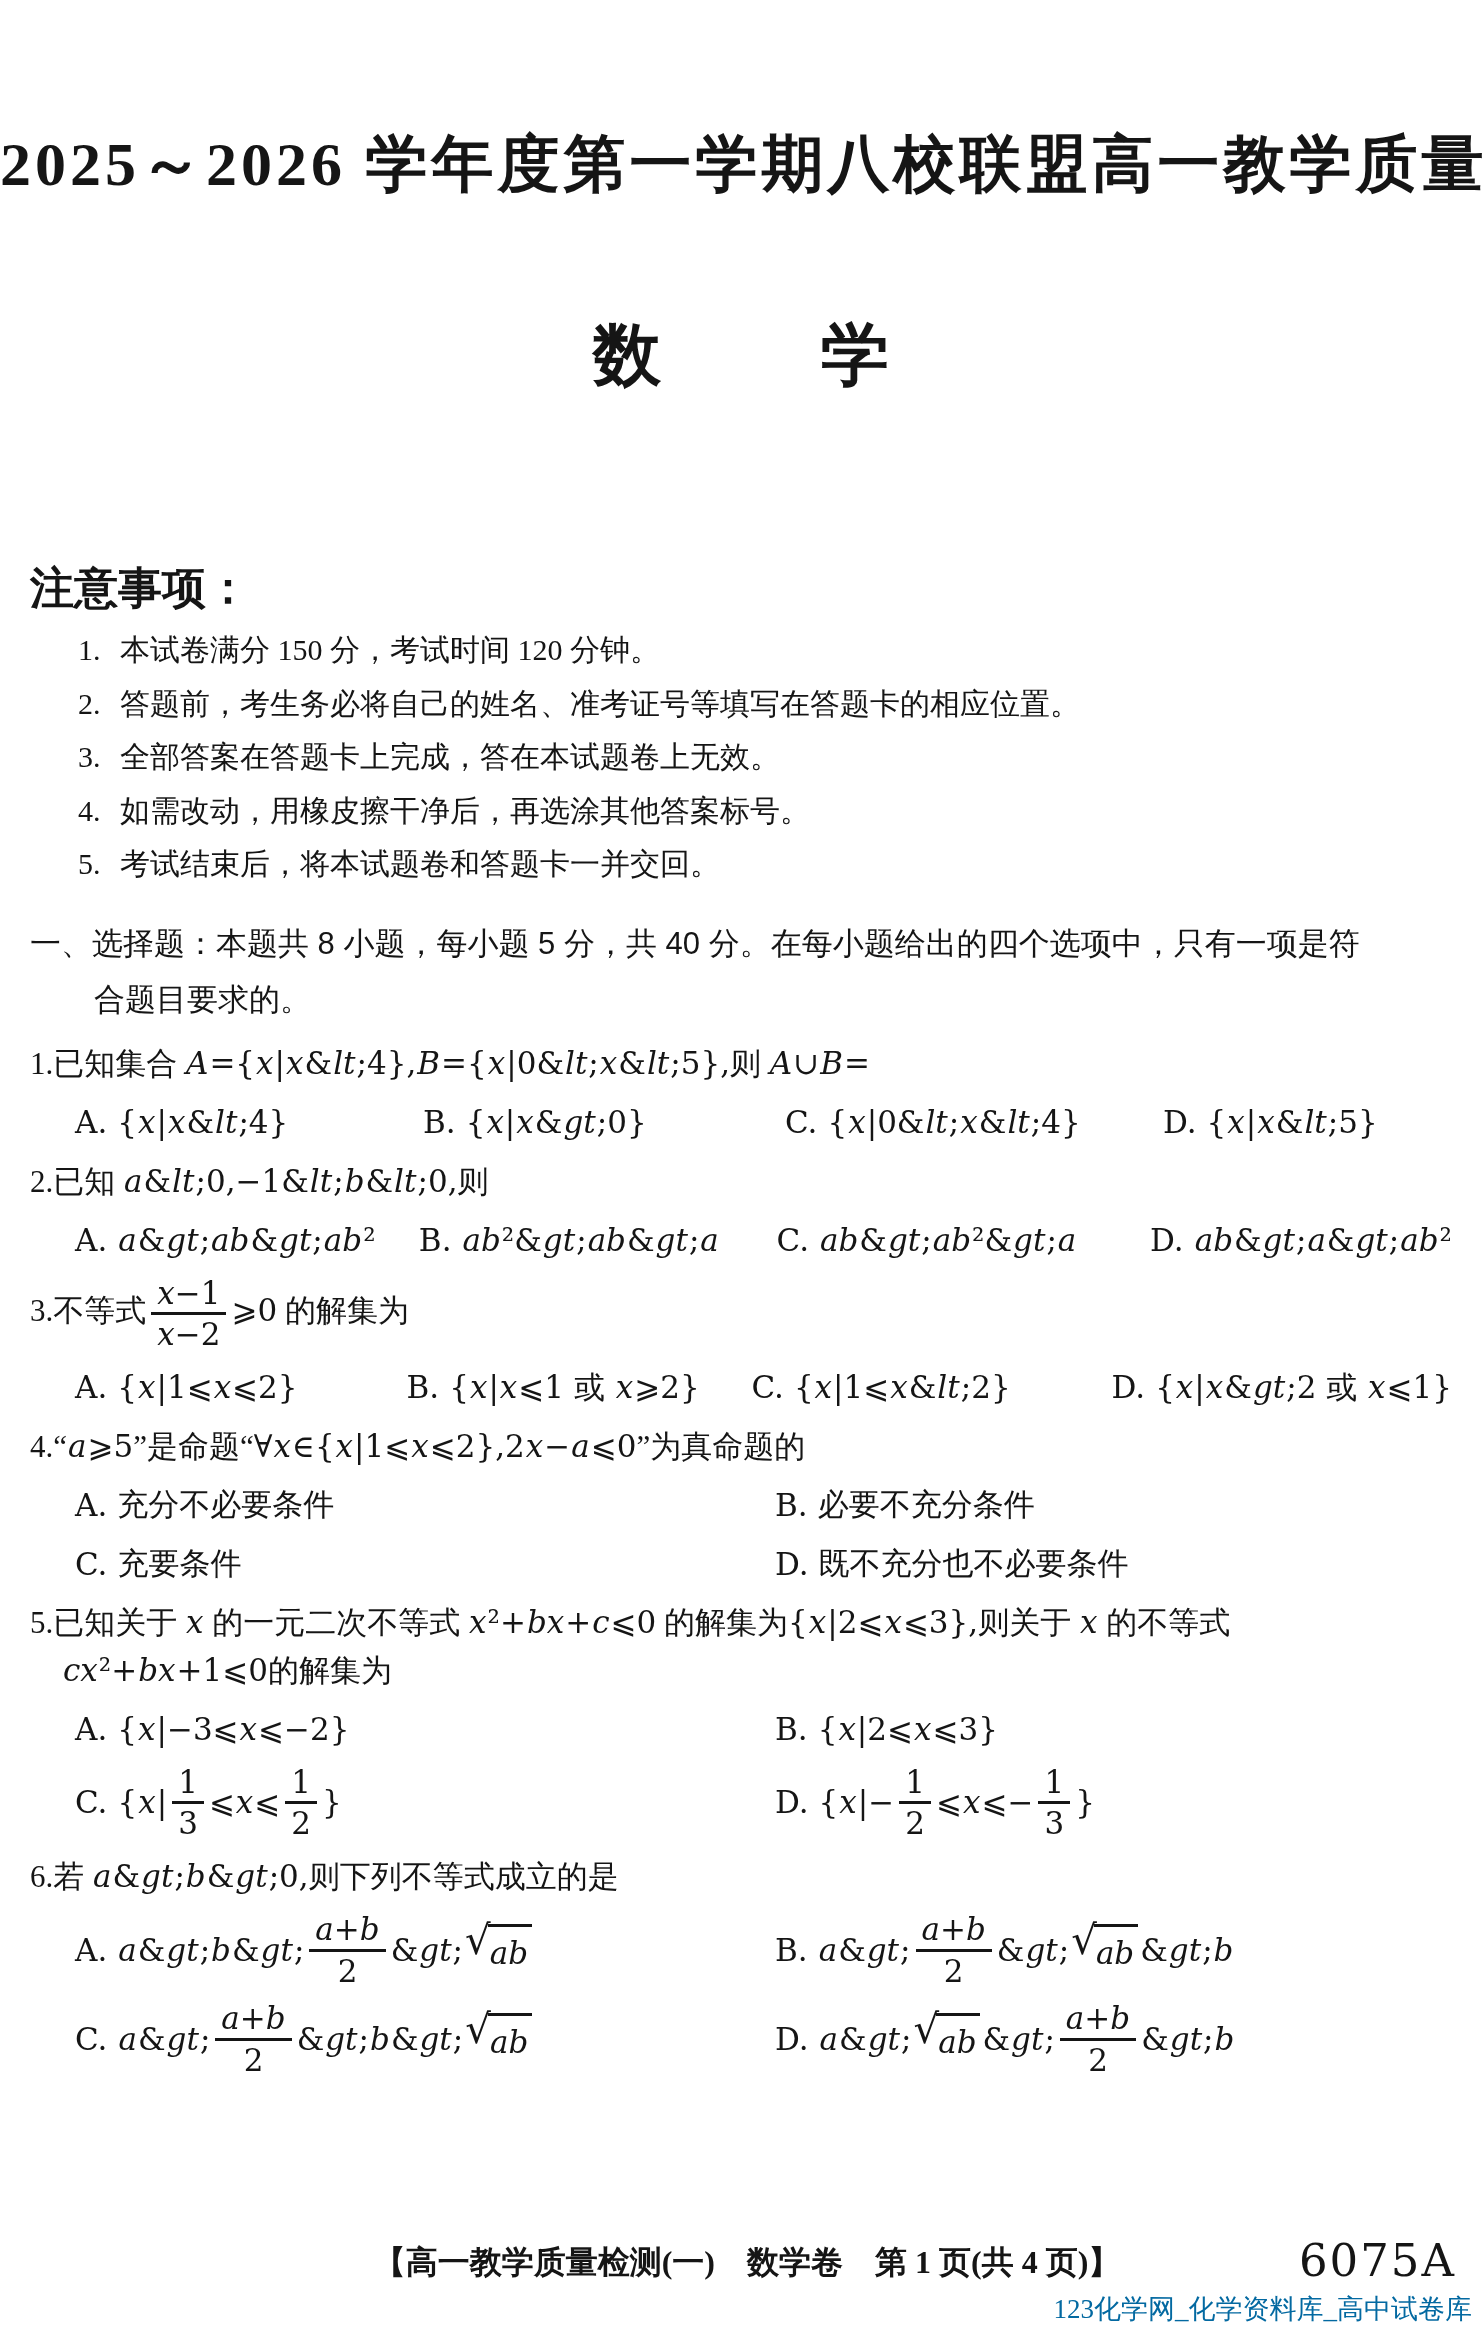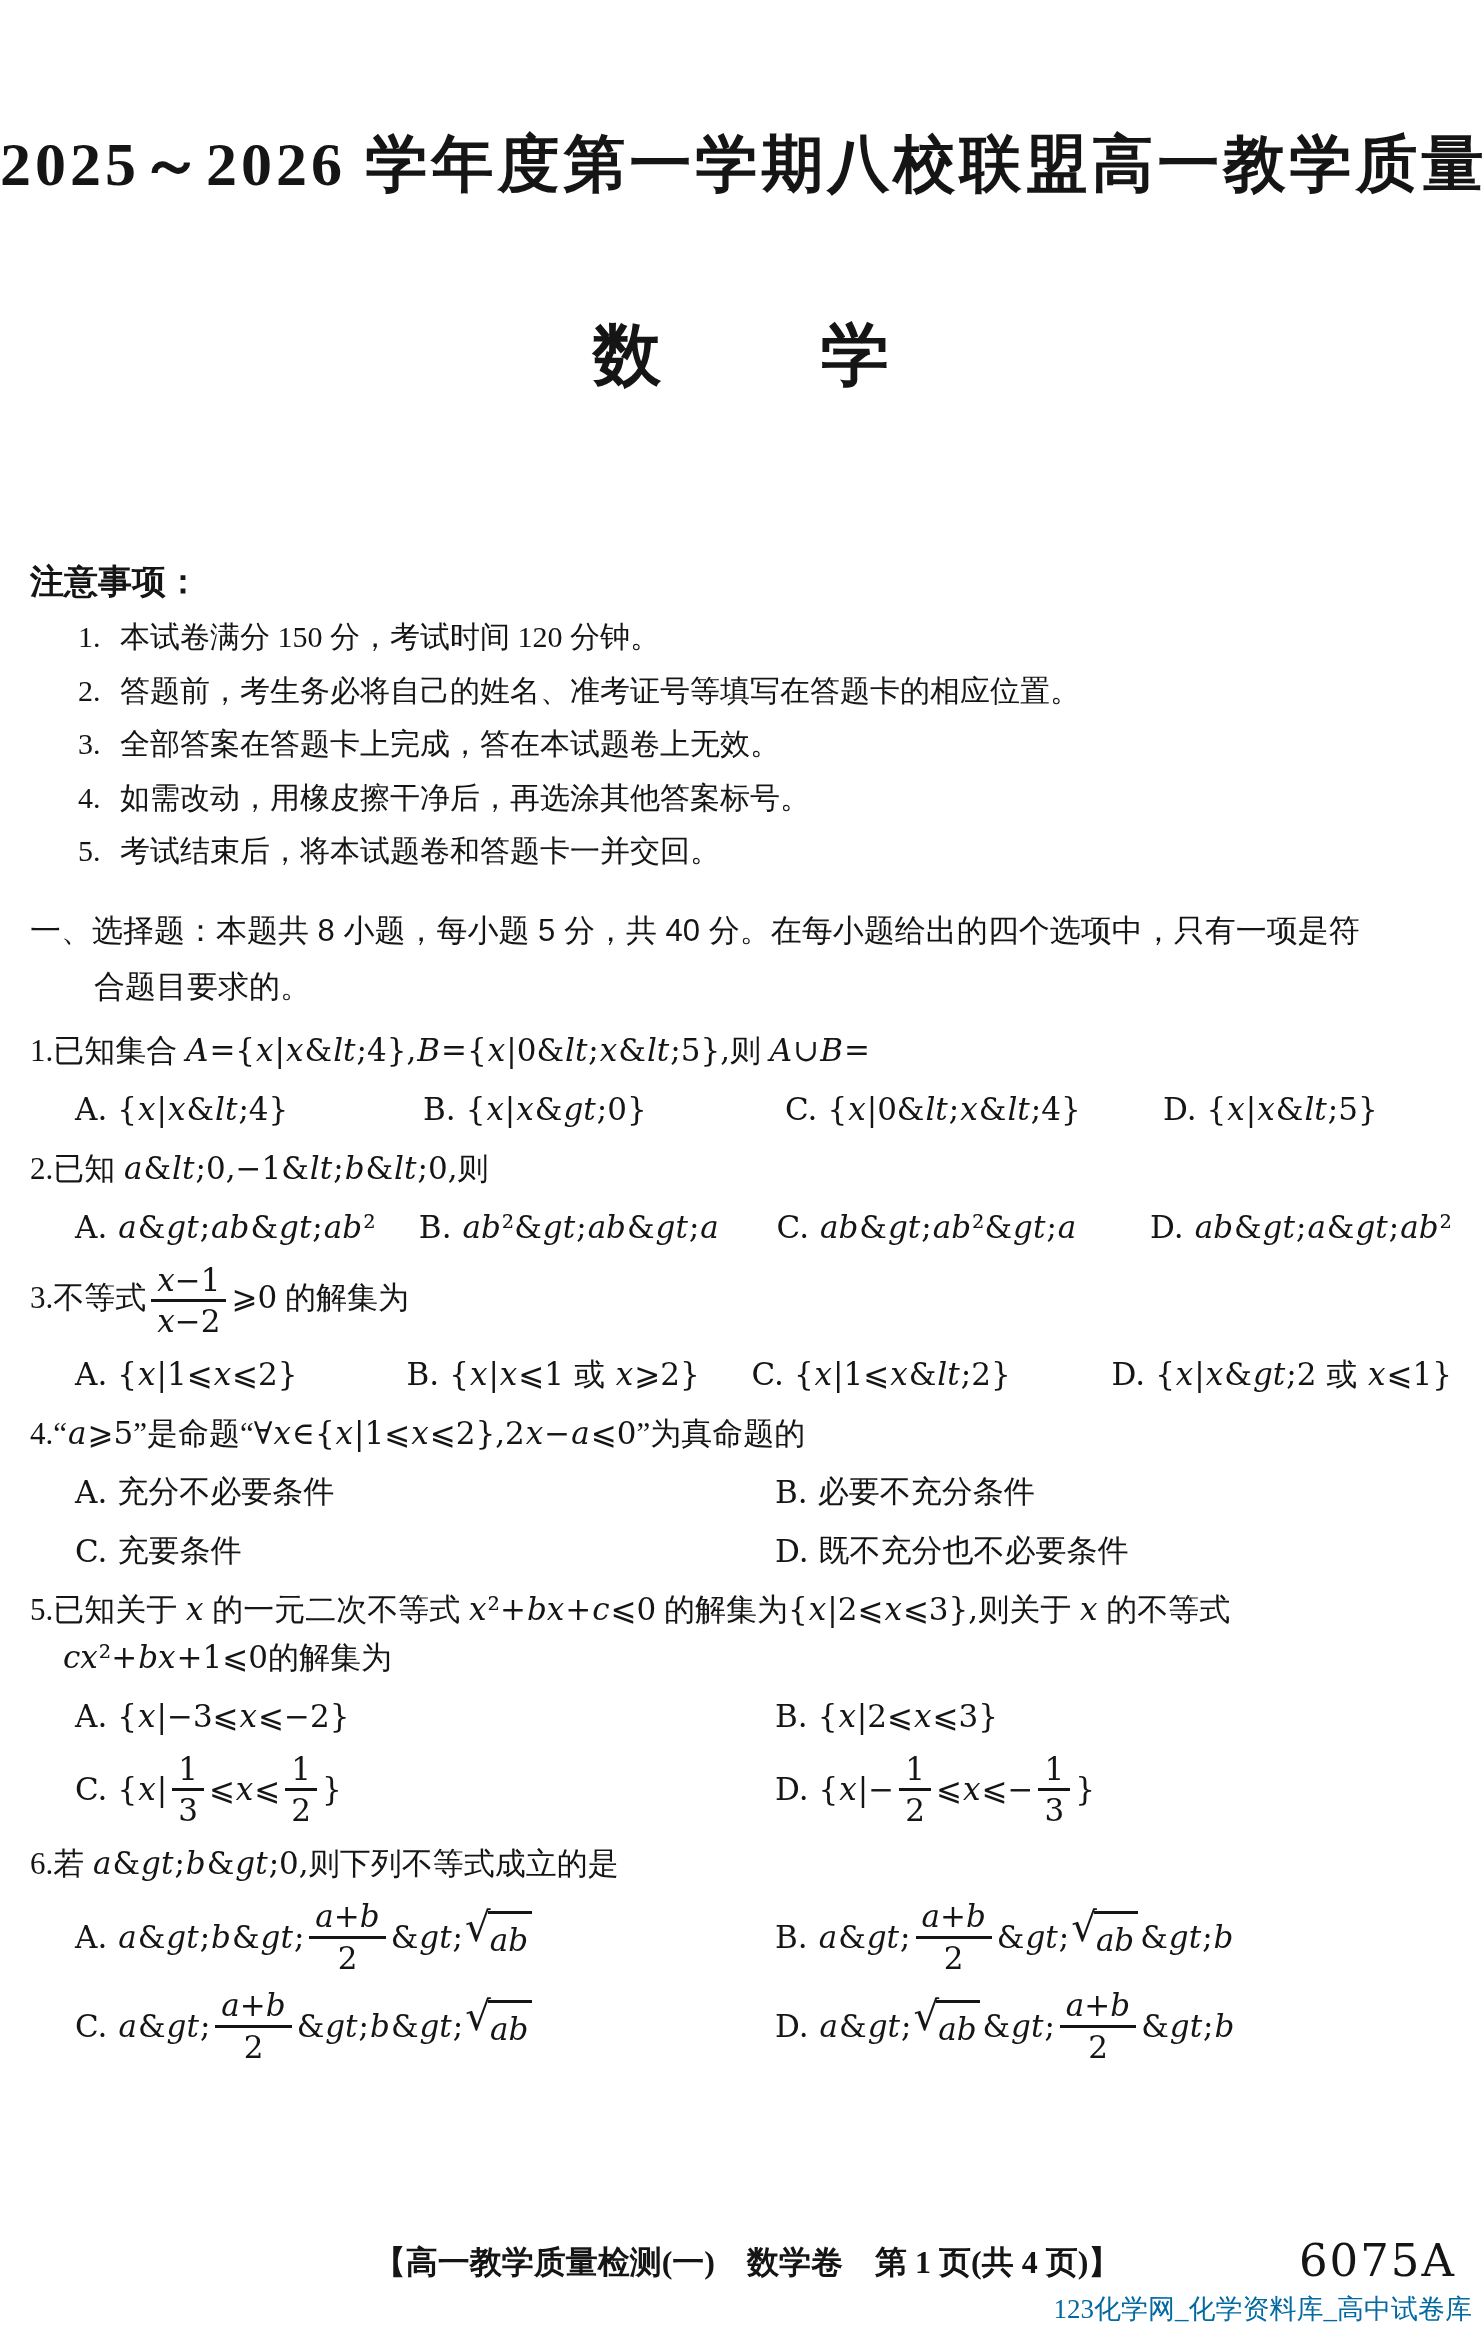"注意事项：" .notice-head { font-size: 34px -> 44px }
